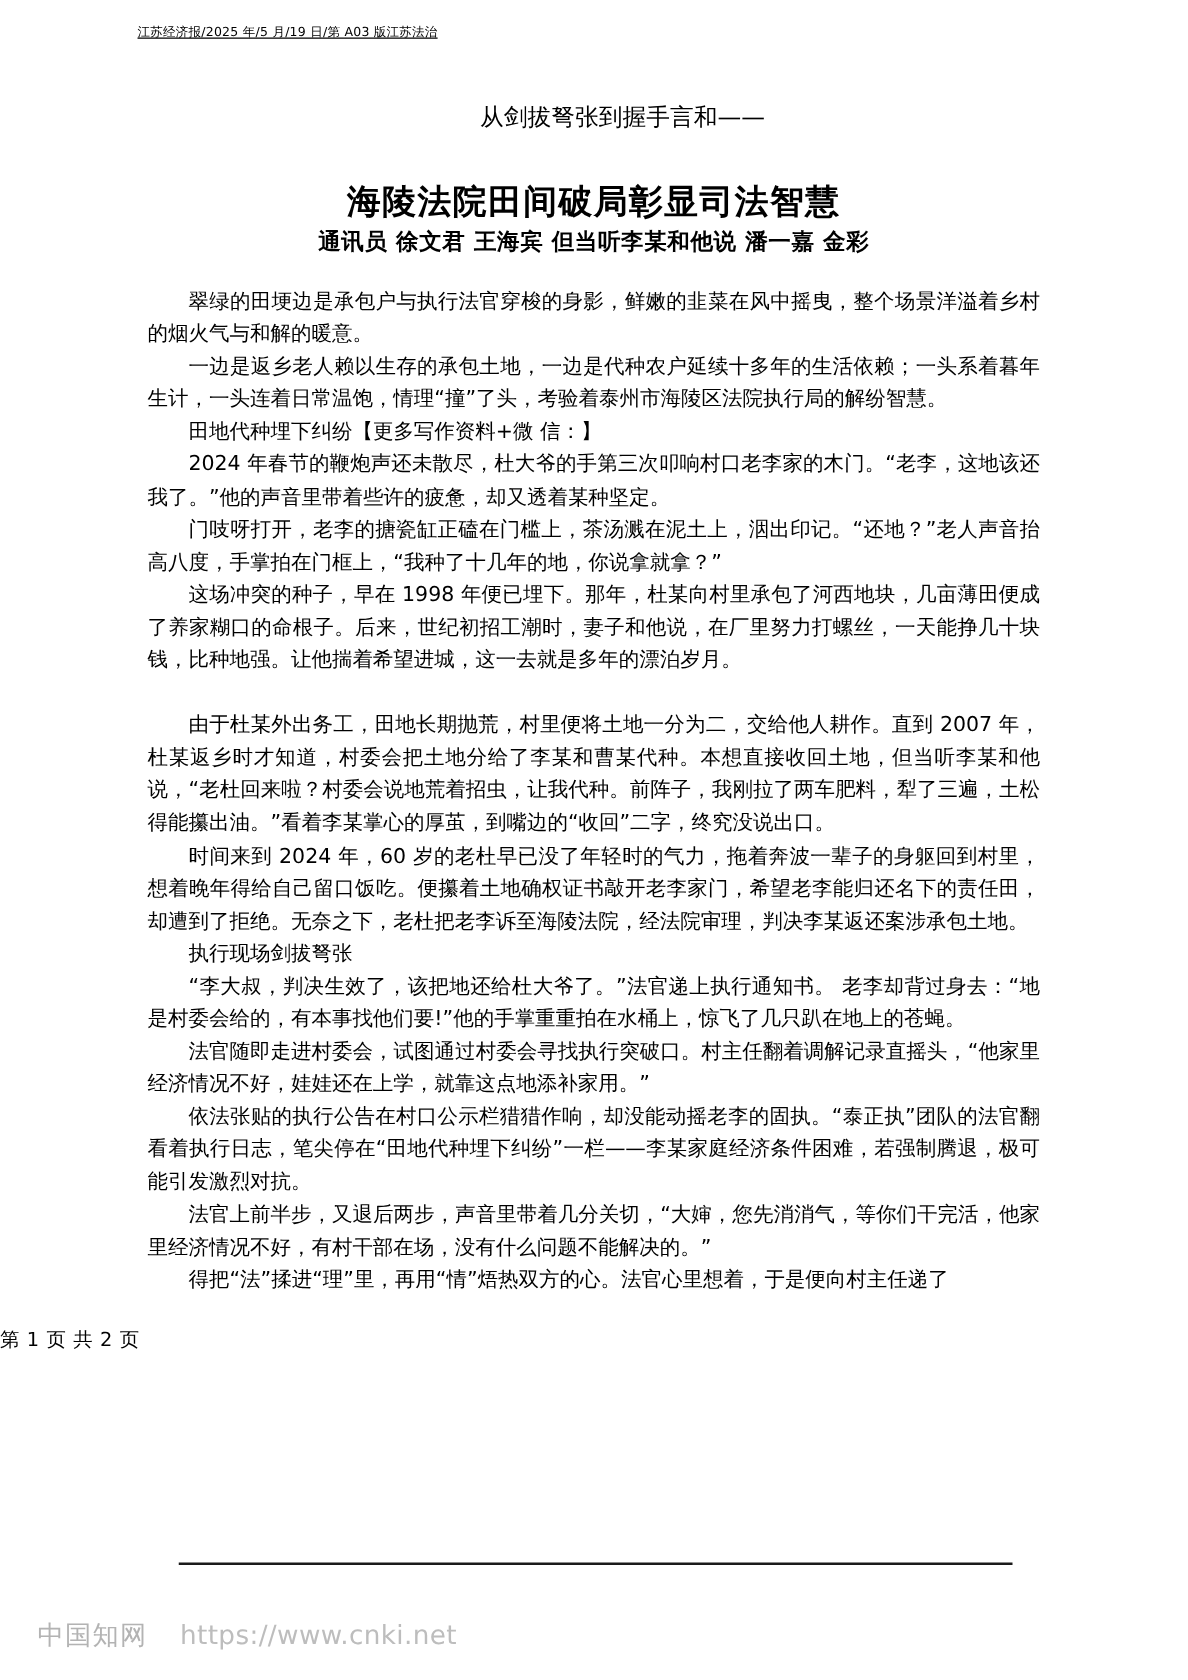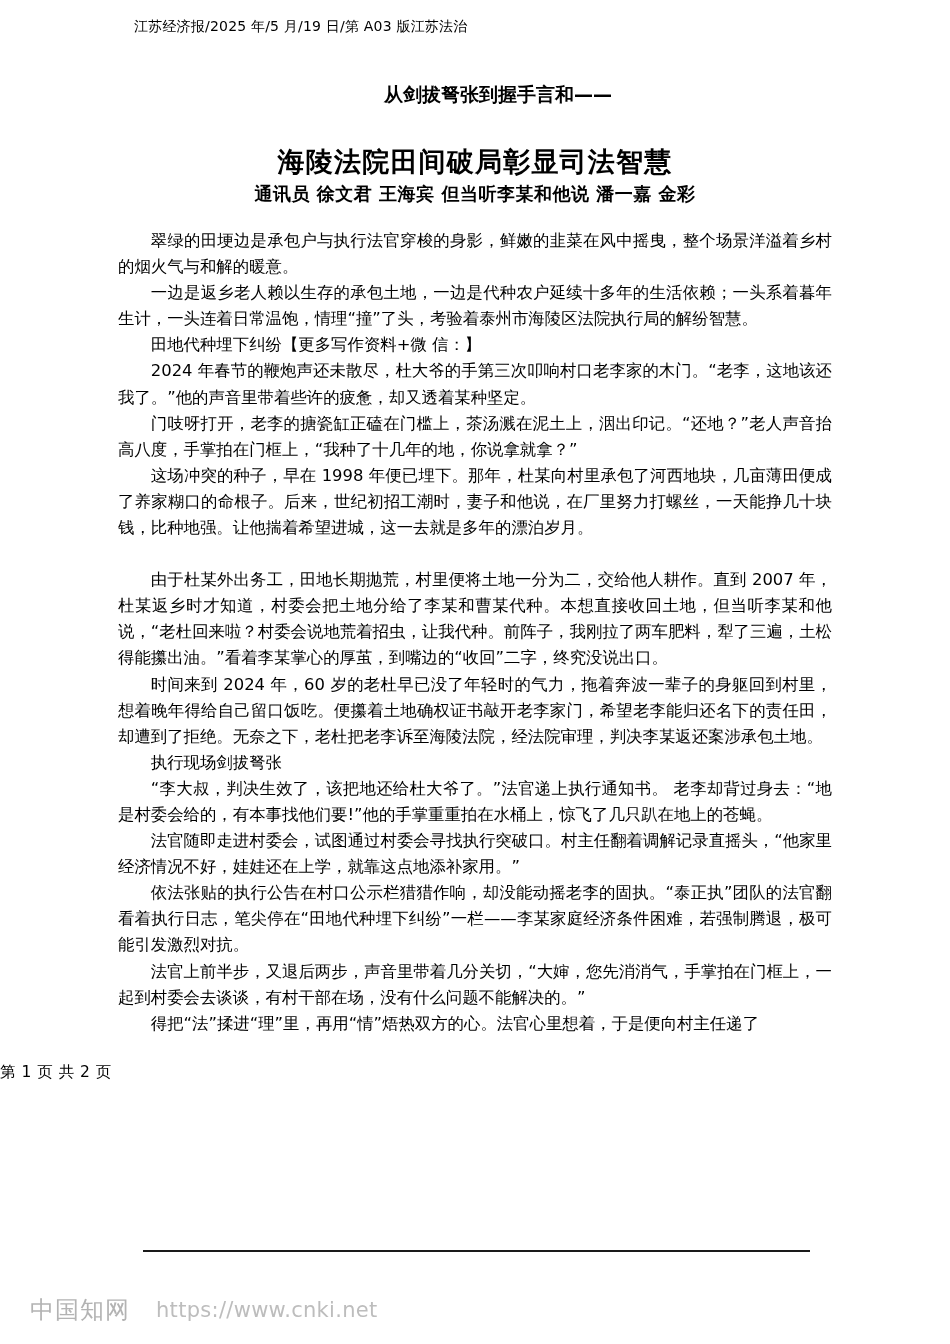"江苏经济报/2025 年/5 月/19 日/第 A03" .masthead { font-size: 14px -> 10px; left: 134px -> 110px; text-decoration: none -> underline }
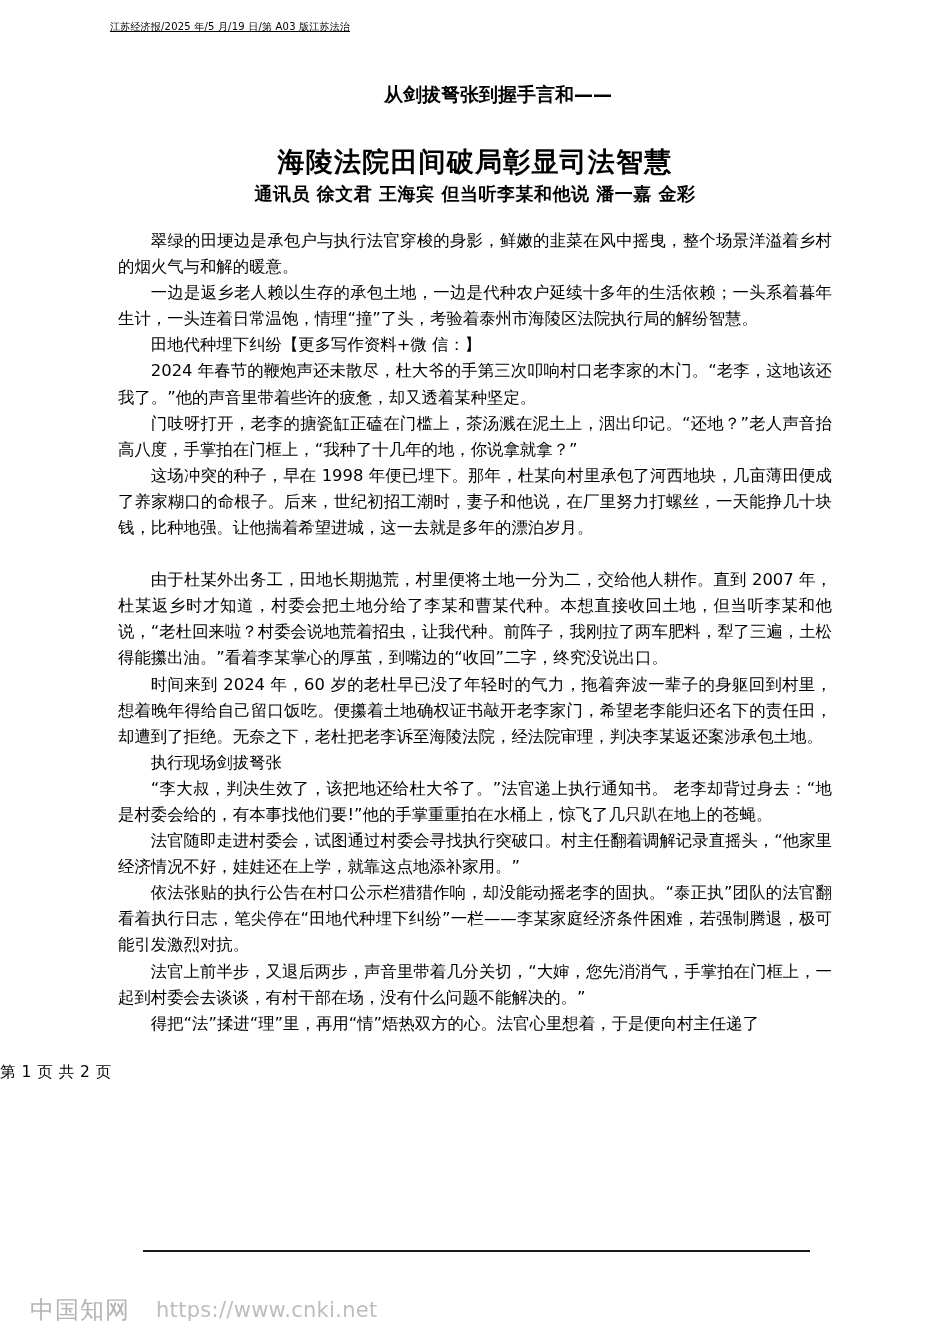"从剑拔弩张到握手言和——" .kicker { font-weight: bold -> normal }
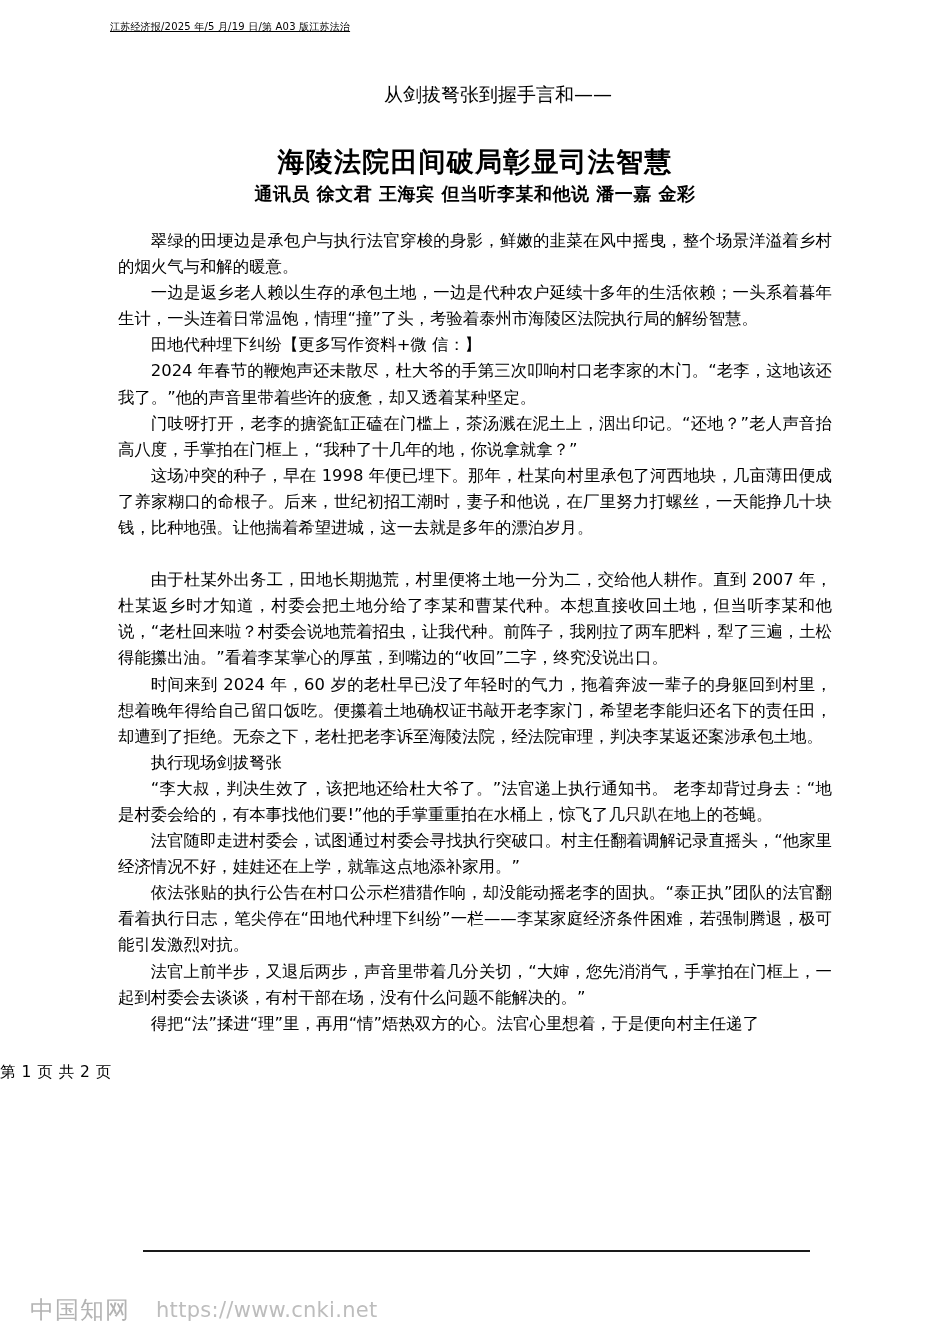"法官上前半步，又退后两步，声音里带着几分关切，“大婶，您先消消气，手掌拍在门框上" p { text: 手掌拍在门框上，一起到村委会去谈谈 -> 等你们干完活，他家里经济情况不好 }
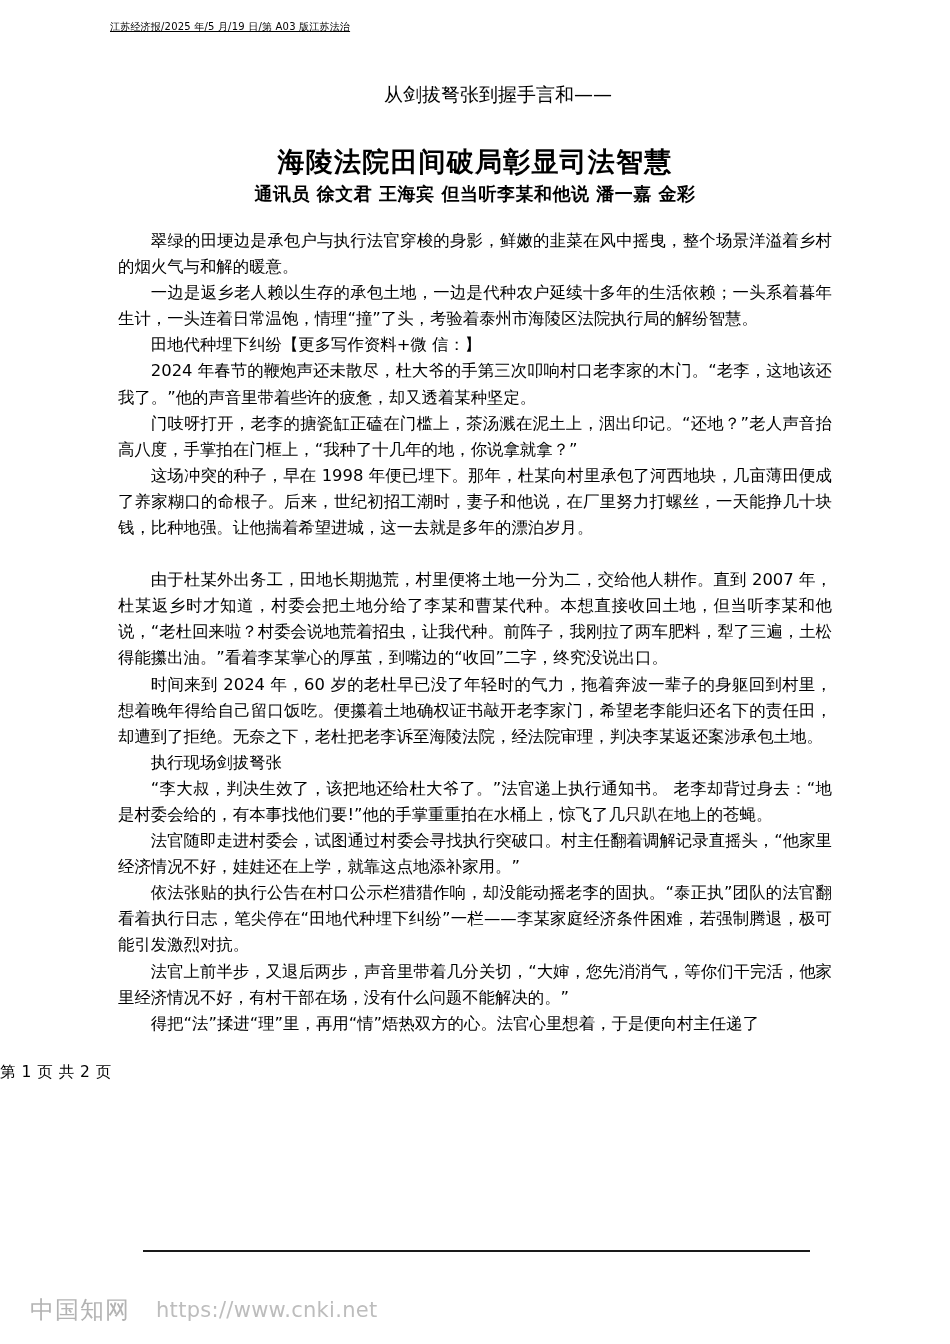"中国知网" .wm-logo { font-size: 24px -> 21px }
